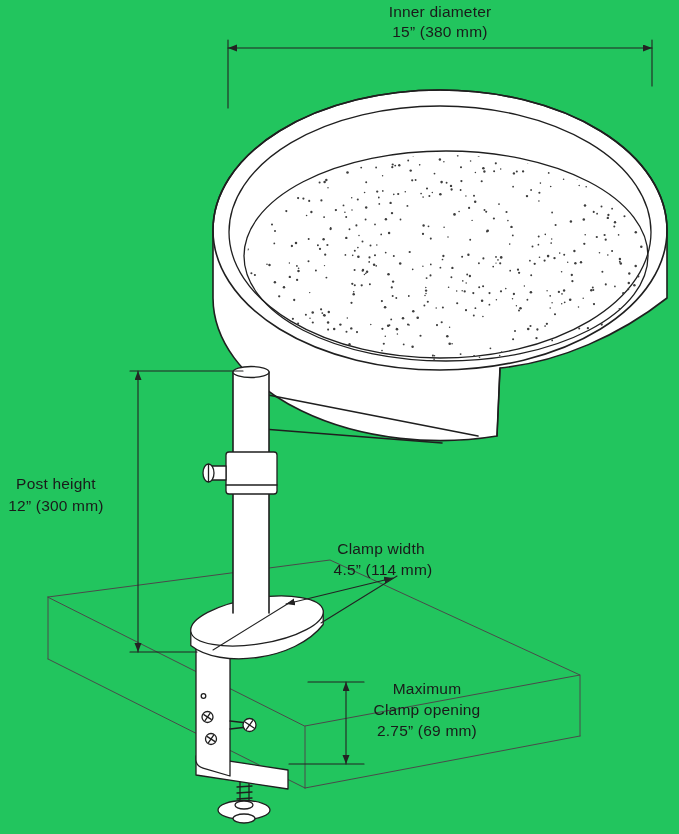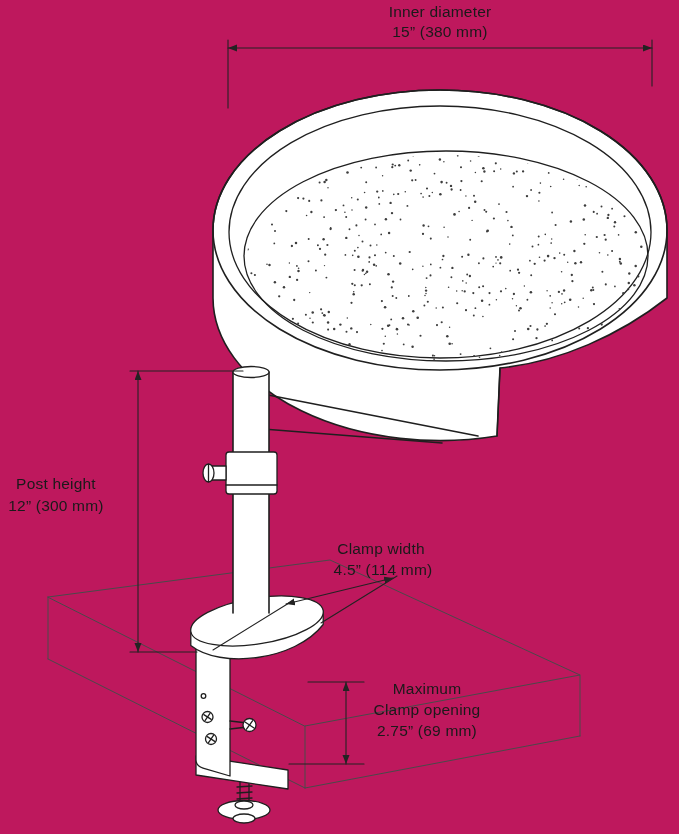"Inner diameter" .stage { background: #be185d -> #22c55e }
